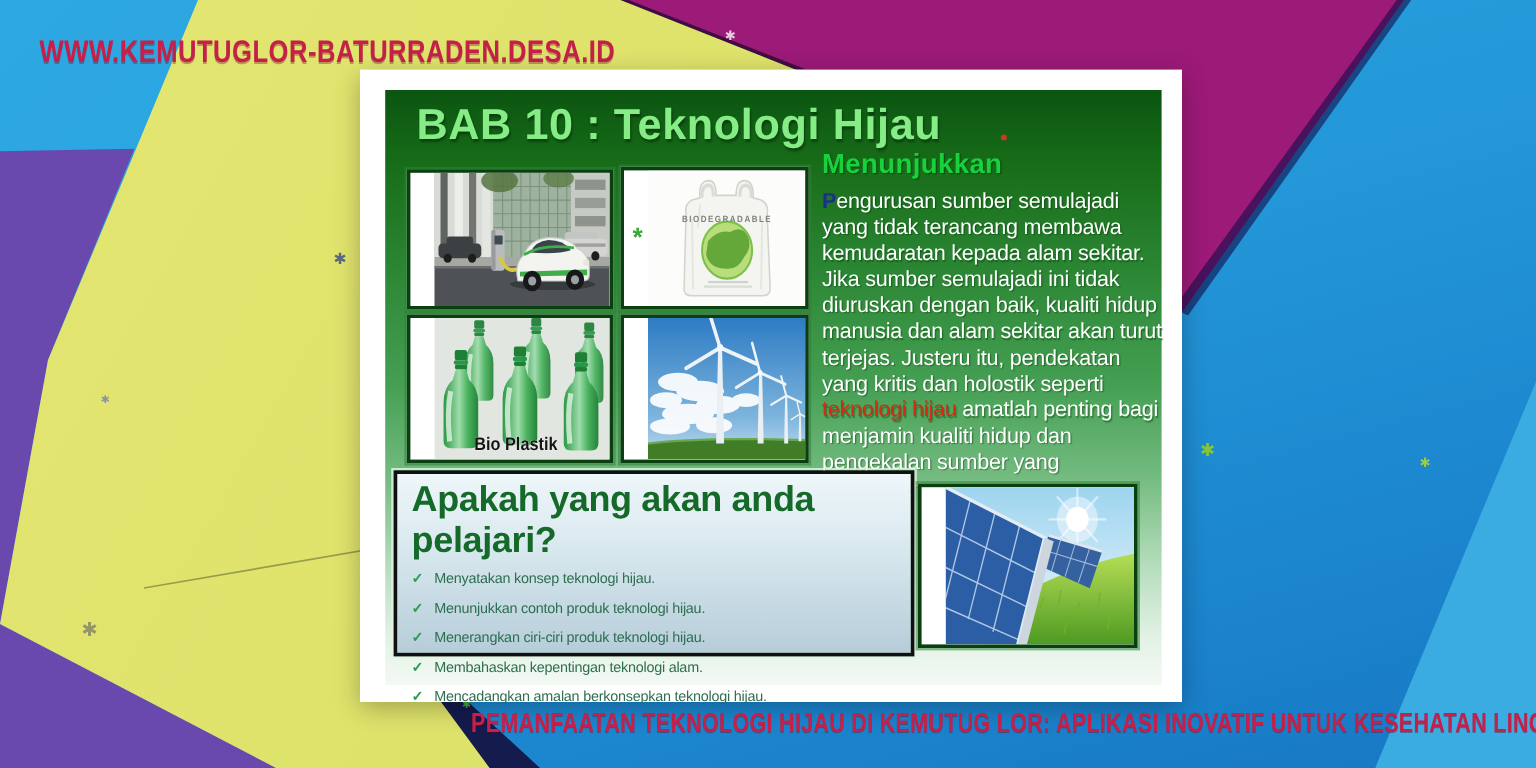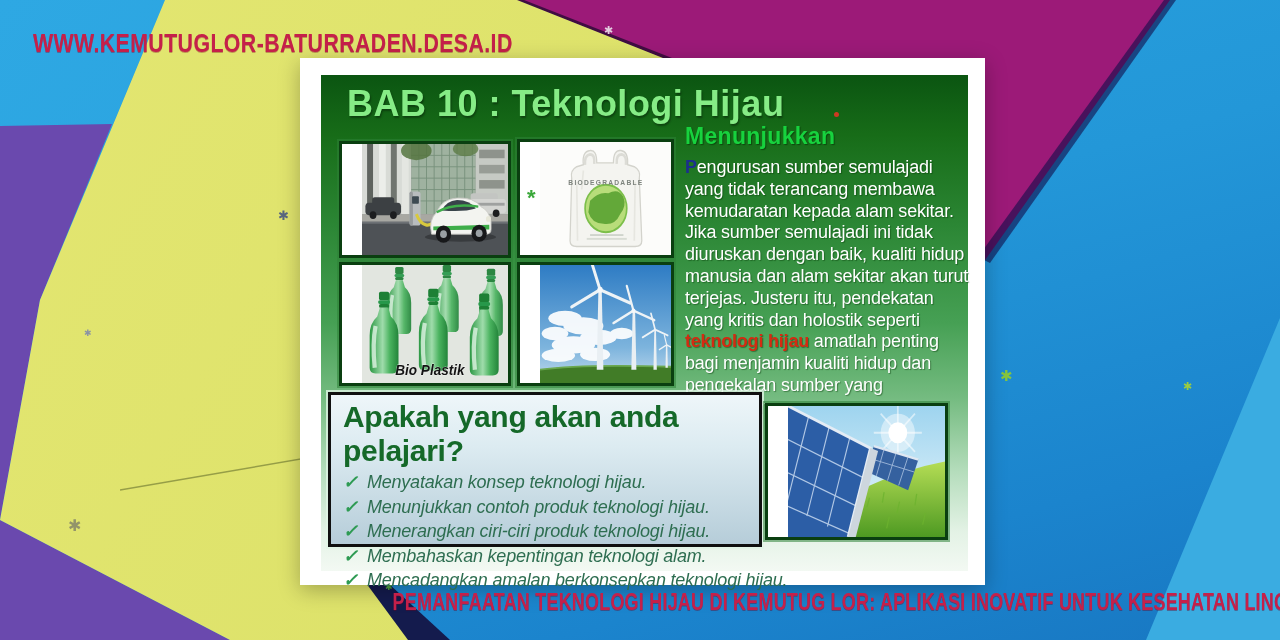"teknologi hijau" .hl { font-weight: bold -> normal }
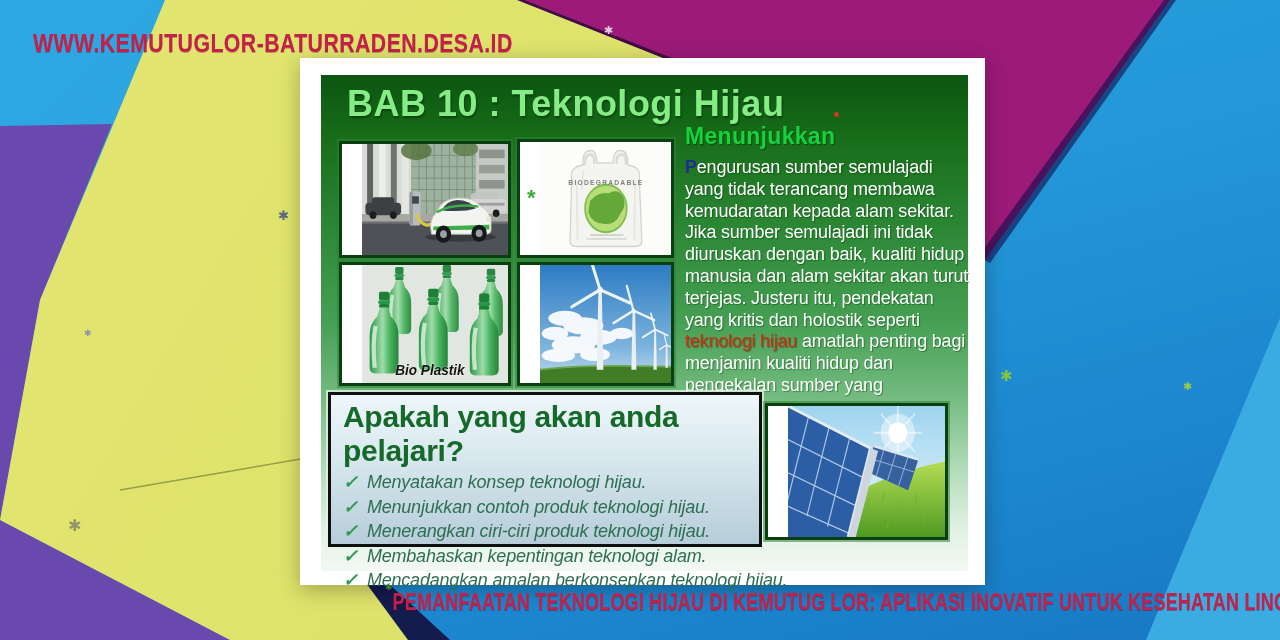"Bio Plastik" .ph-bottles { font-style: italic -> none }
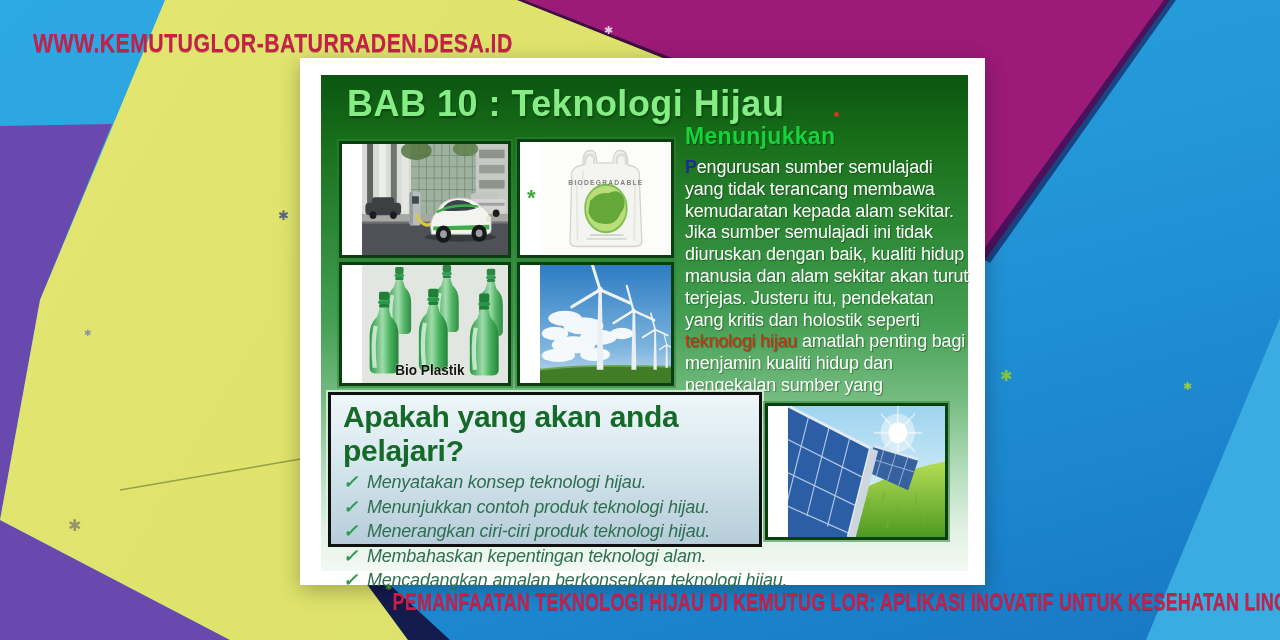"✓ Menyatakan konsep teknologi hijau." .lbox li { font-size: 18px -> 12px; font-style: italic -> none }
